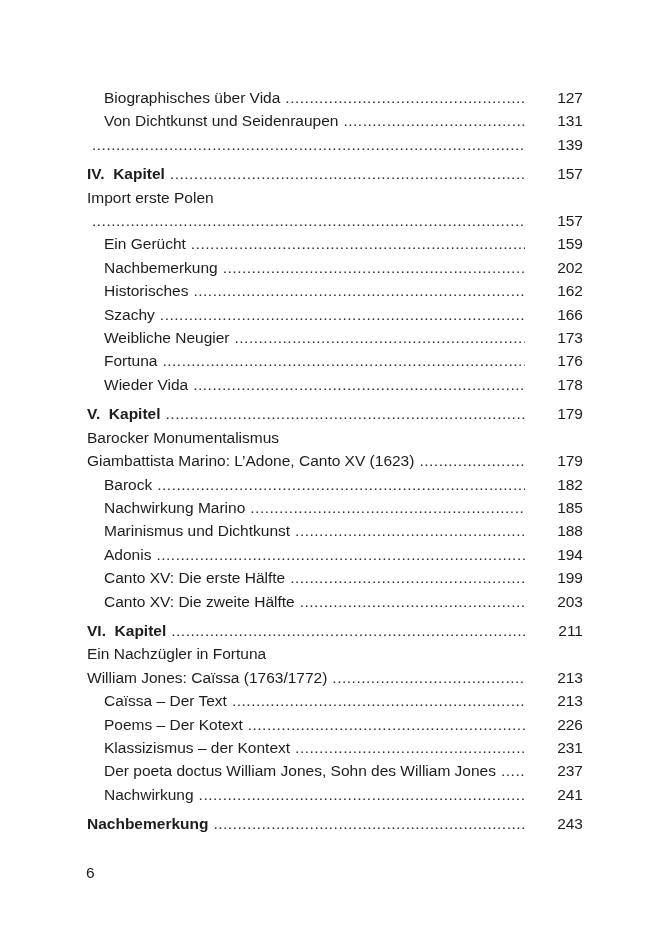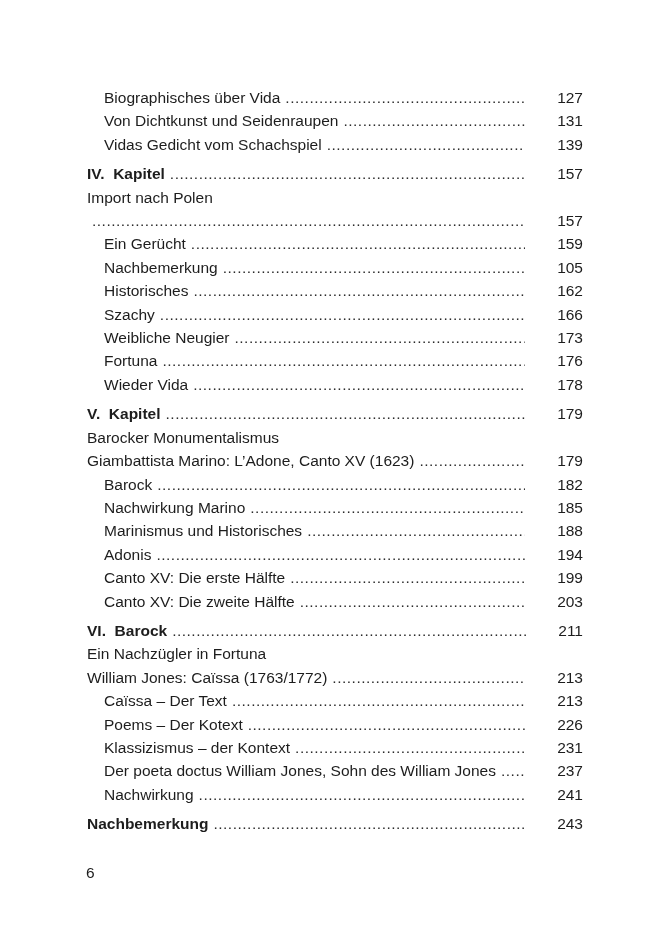"Vidas Gedicht vom Schachspiel" span.toc-label { html: <span>Vidas Gedicht vom Schachspiel</span> -> none }
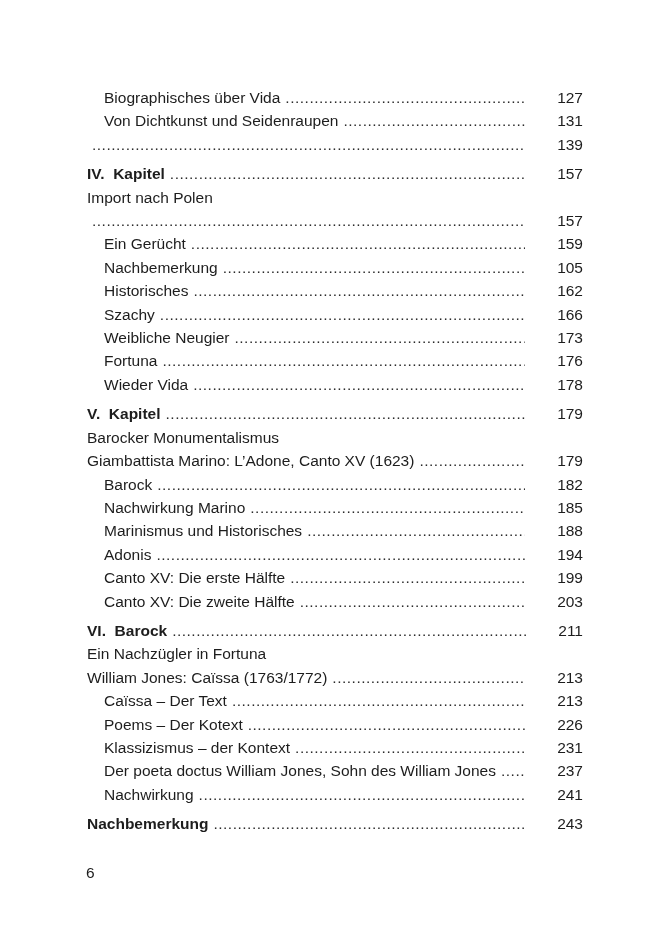"Import nach Polen" span.toc-label { text: nach -> erste }
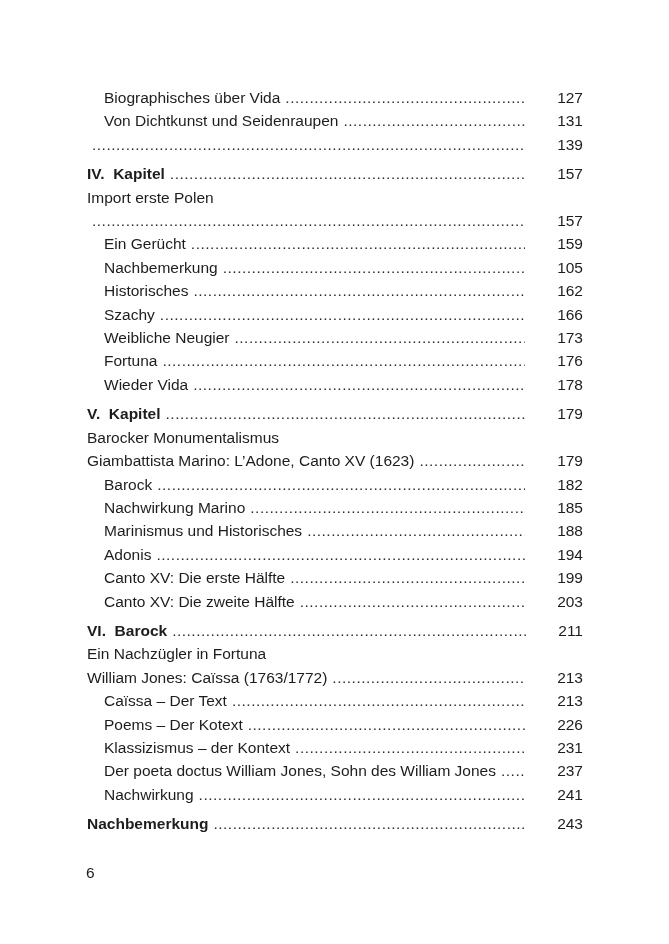"105" span.toc-page { text: 105 -> 202 }
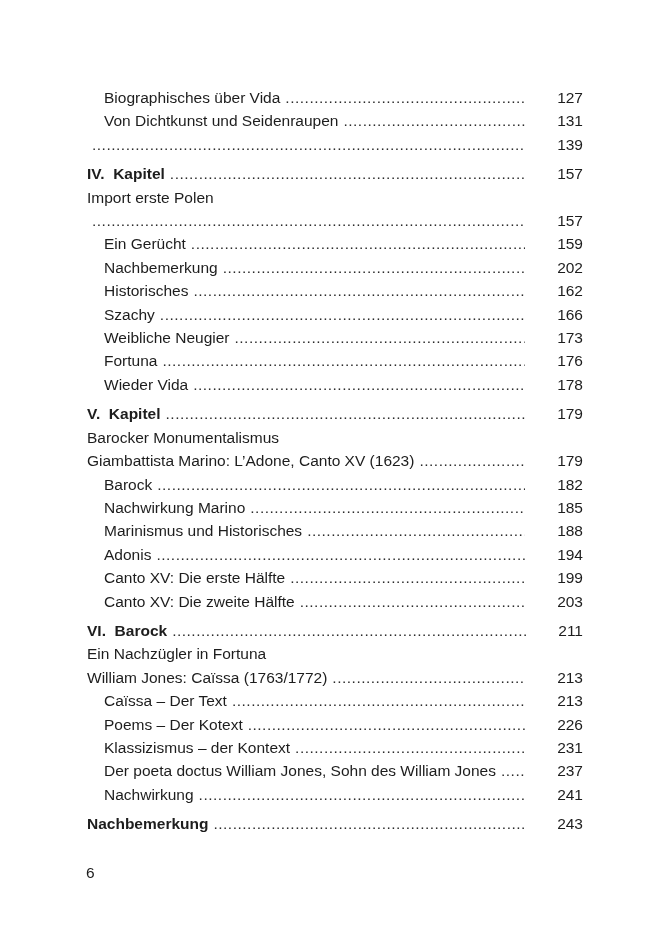"Marinismus und Historisches" span.toc-label { text: Historisches -> Dichtkunst }
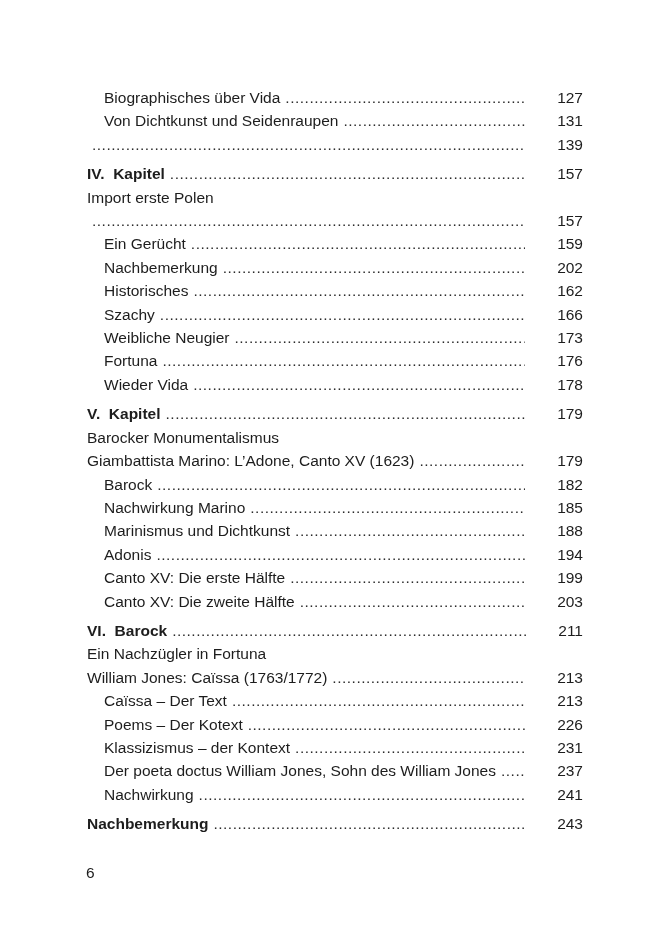"VI. Barock" span.toc-label { text: Barock -> Kapitel }
